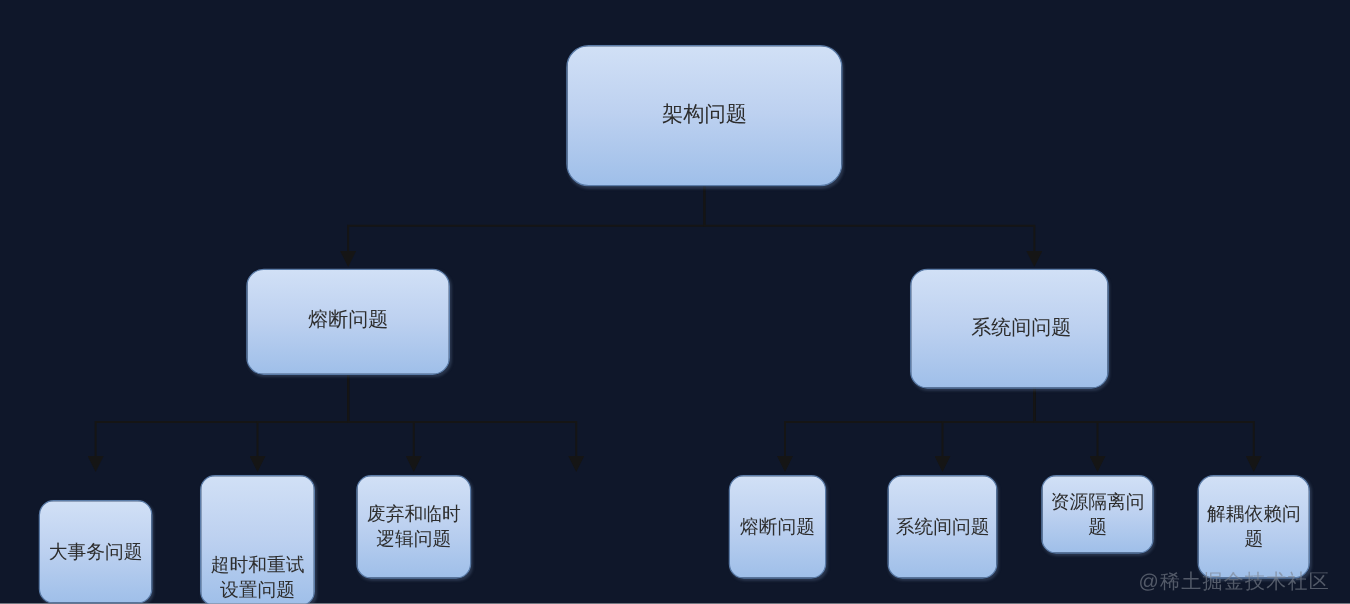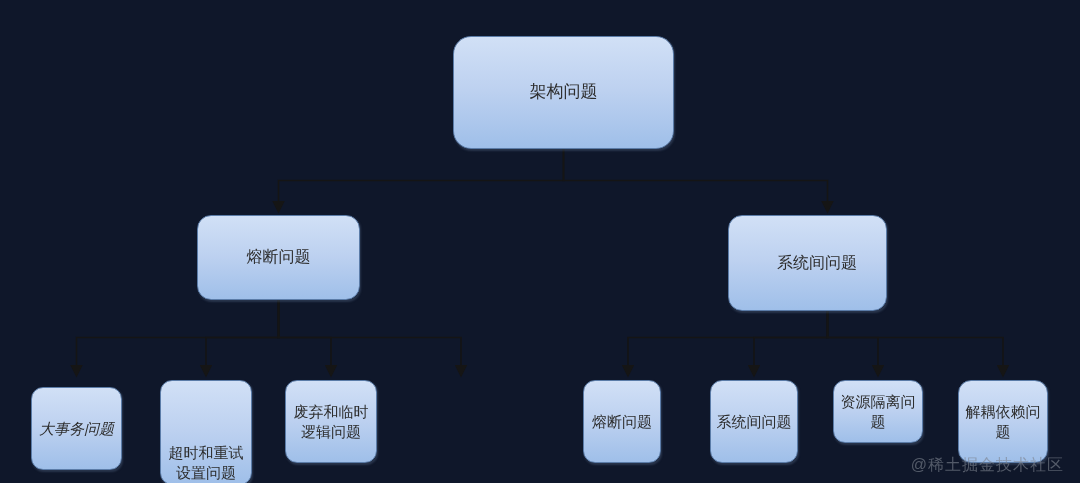"大事务问题" div.node { font-style: italic -> none; top: 387px -> 400px }
